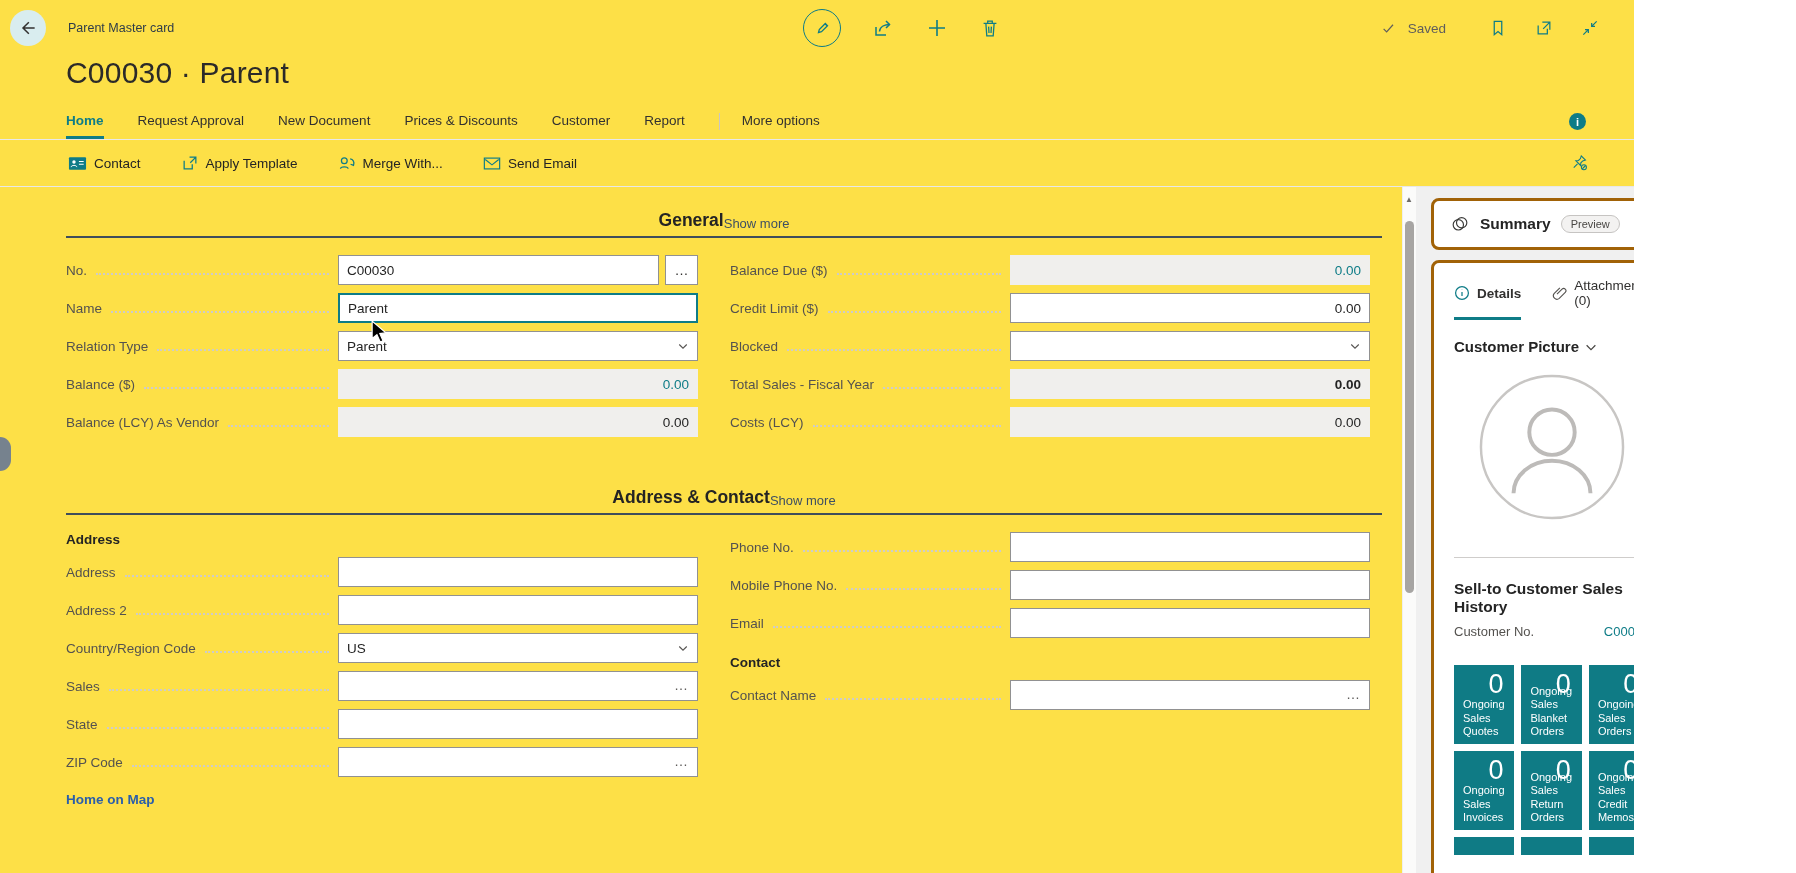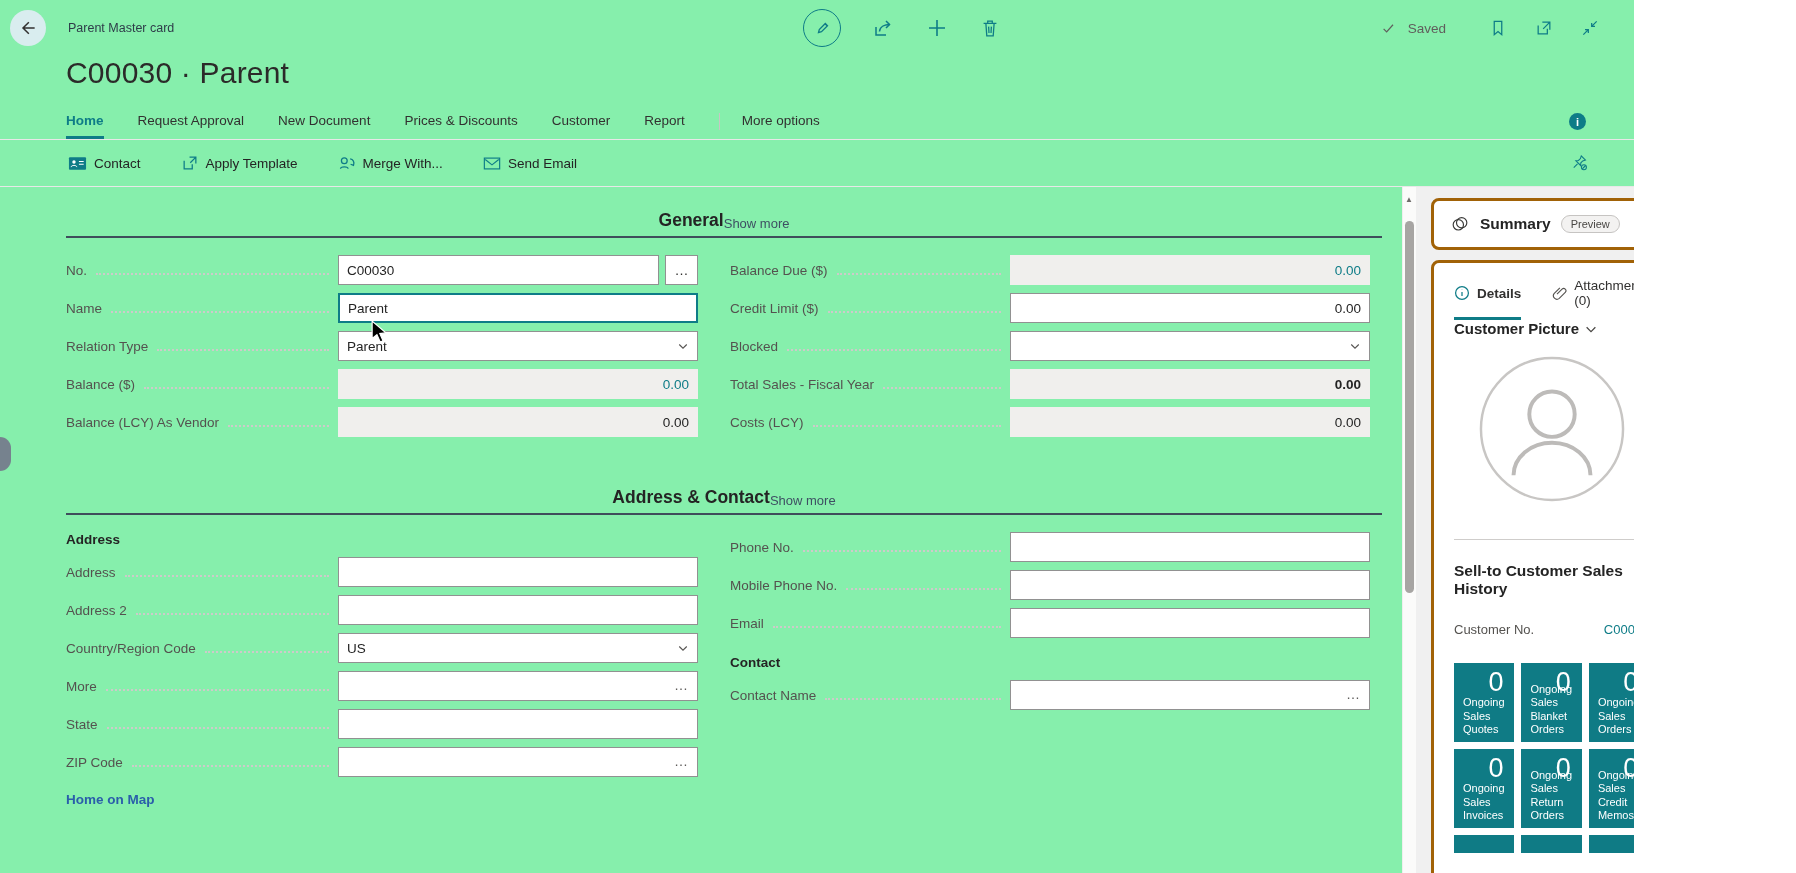"Parent Master card" .page { background: #86efac -> #fde047 }
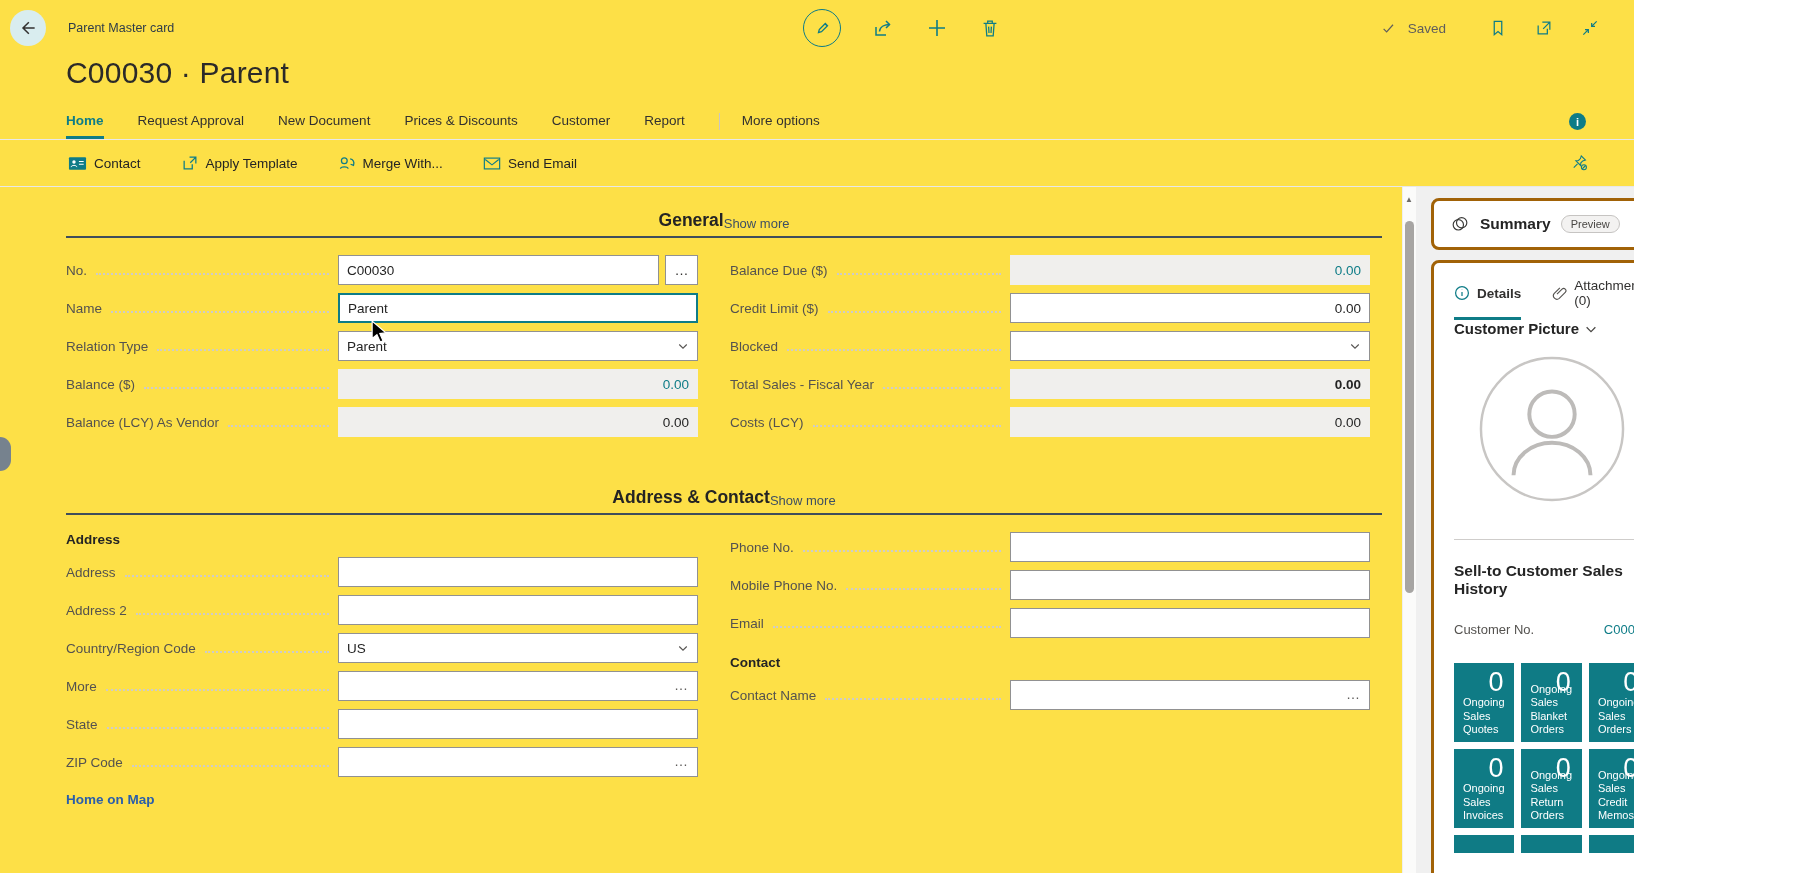"Customer Picture" .cp-row { margin-top: none -> 18px }
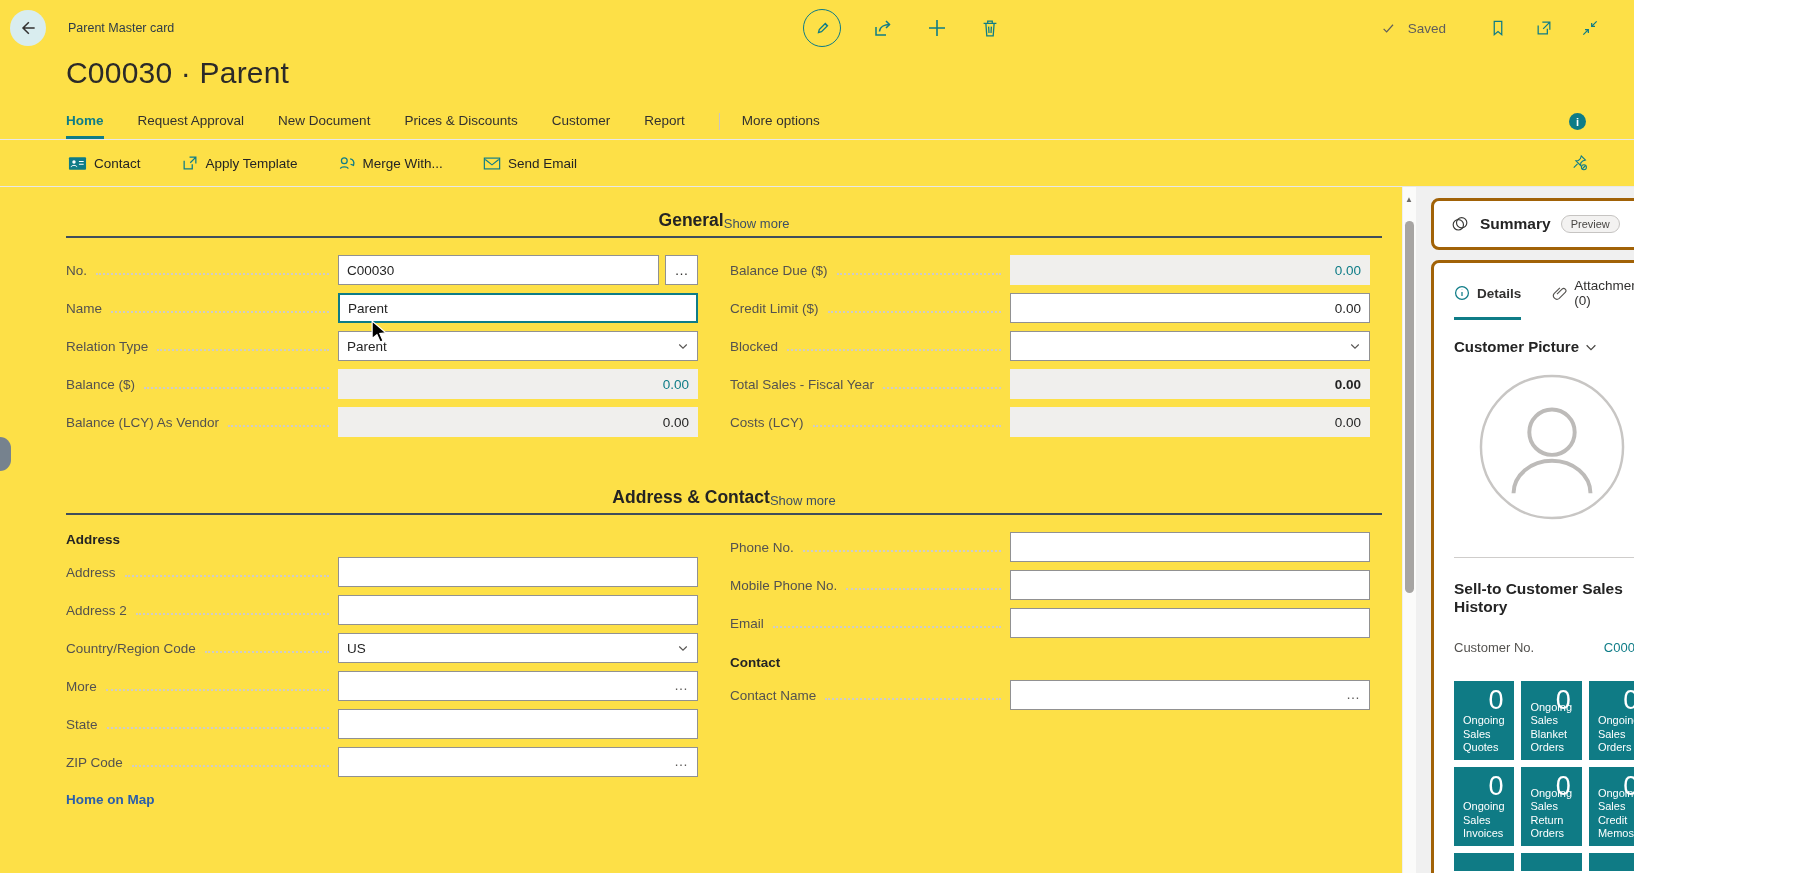"Customer No." .custno-row { margin-top: 24px -> 8px }
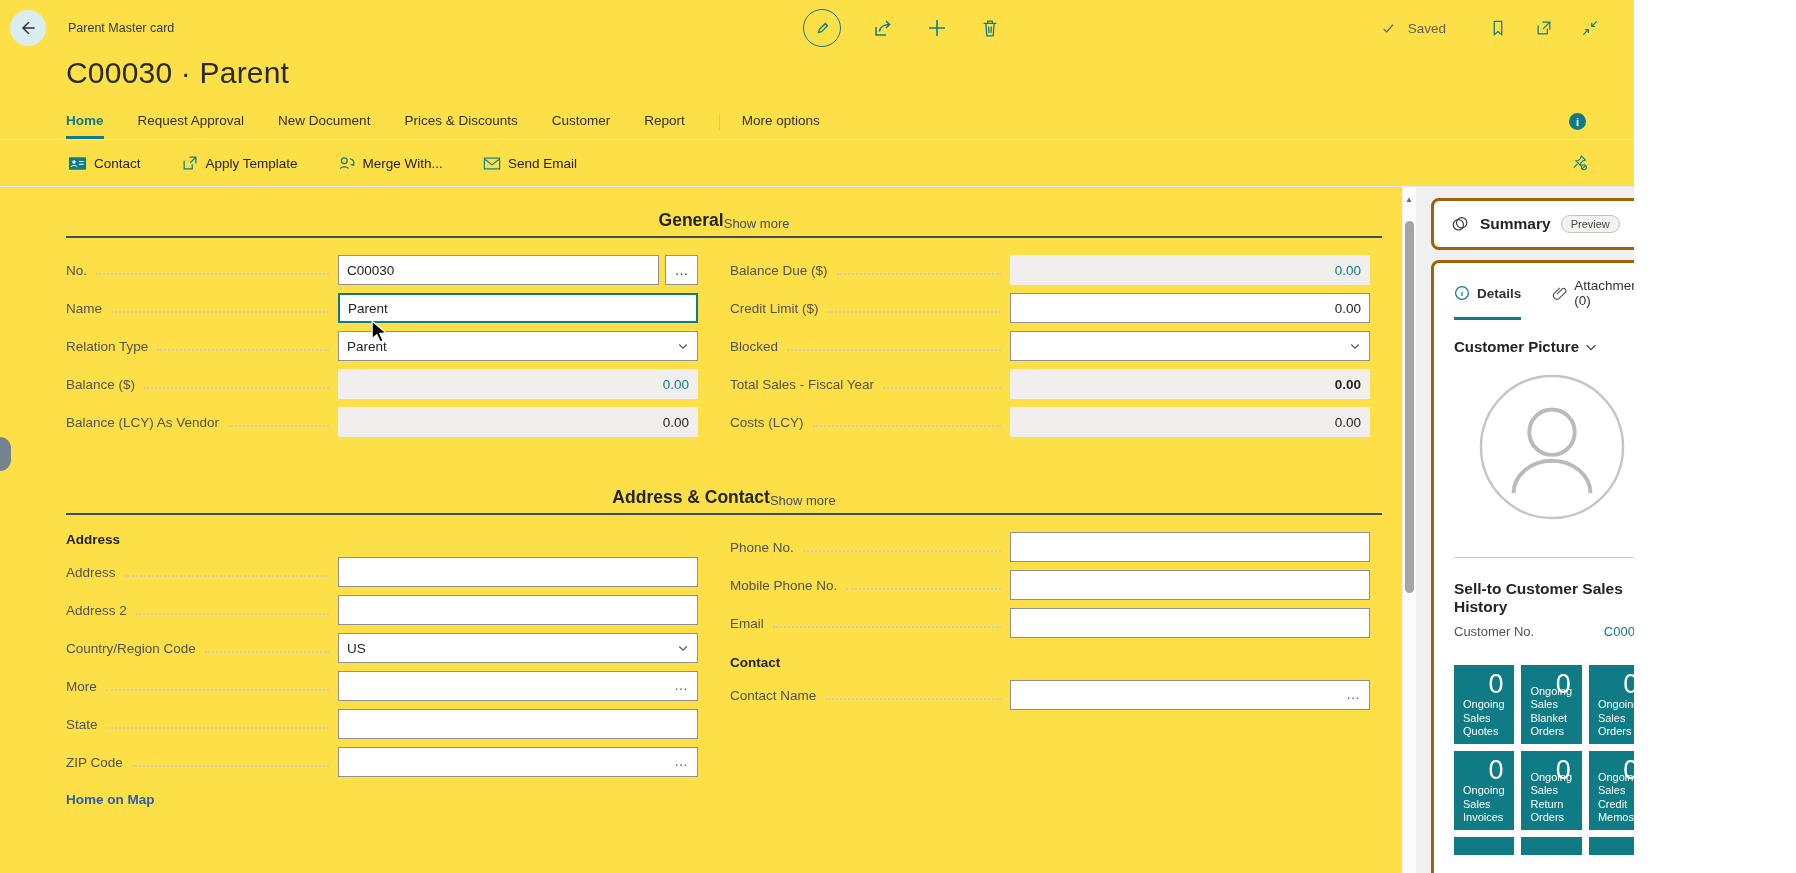"More" span.f-label { text: More -> Sales }
